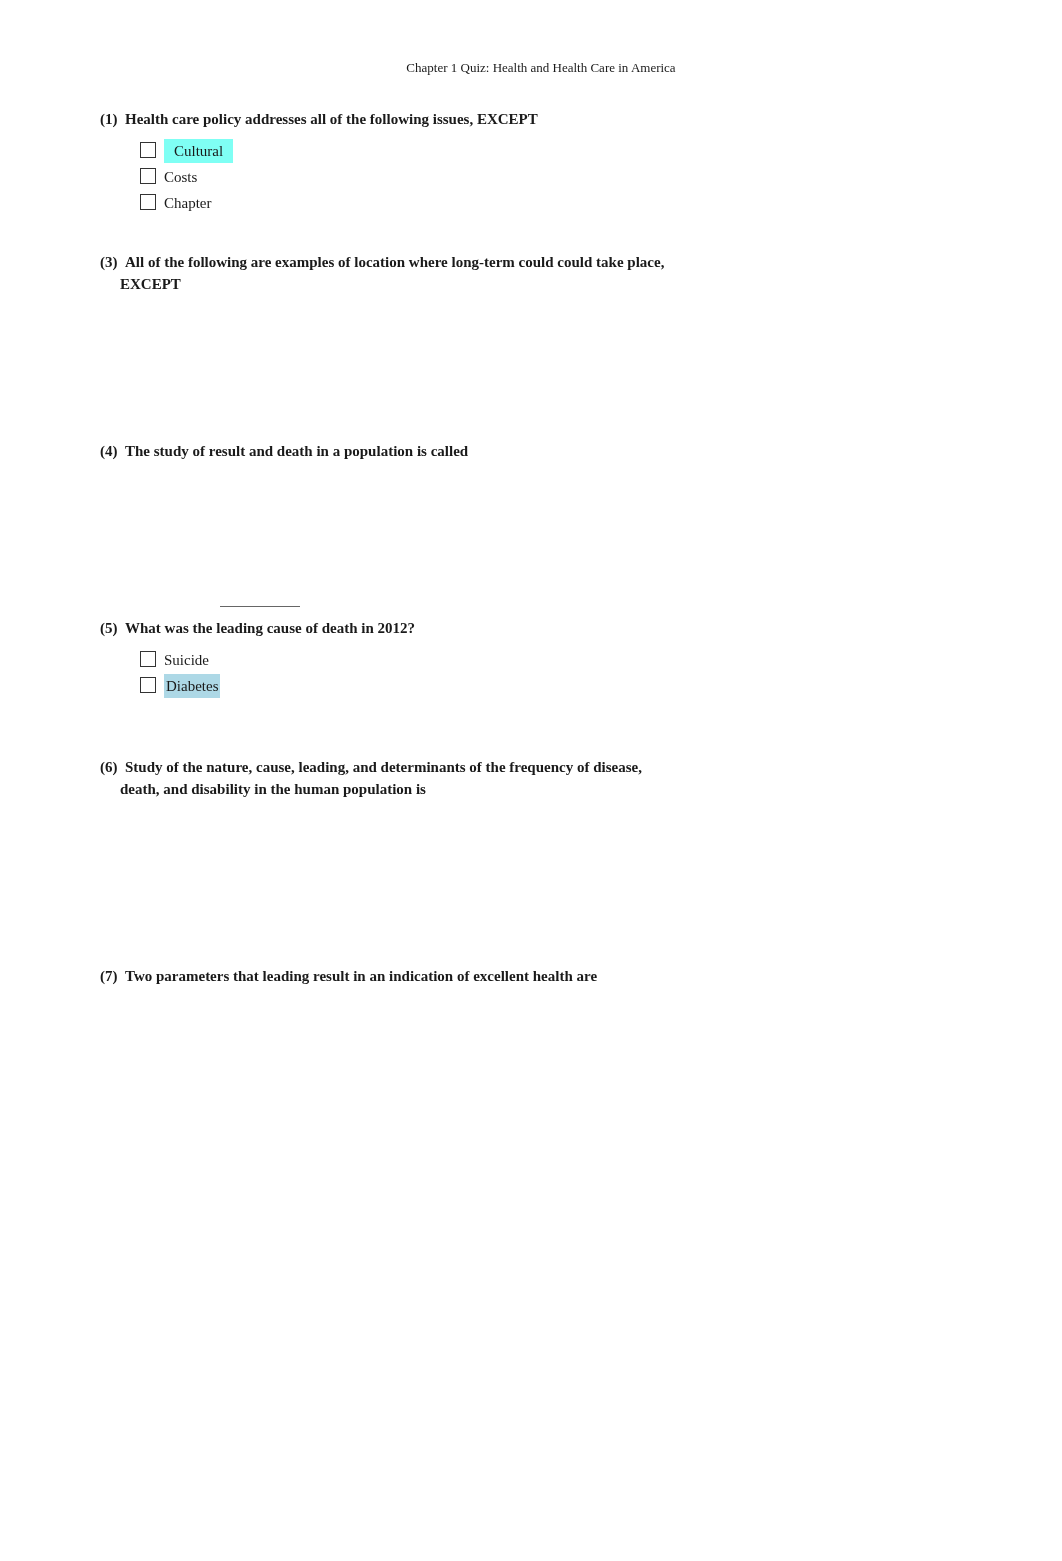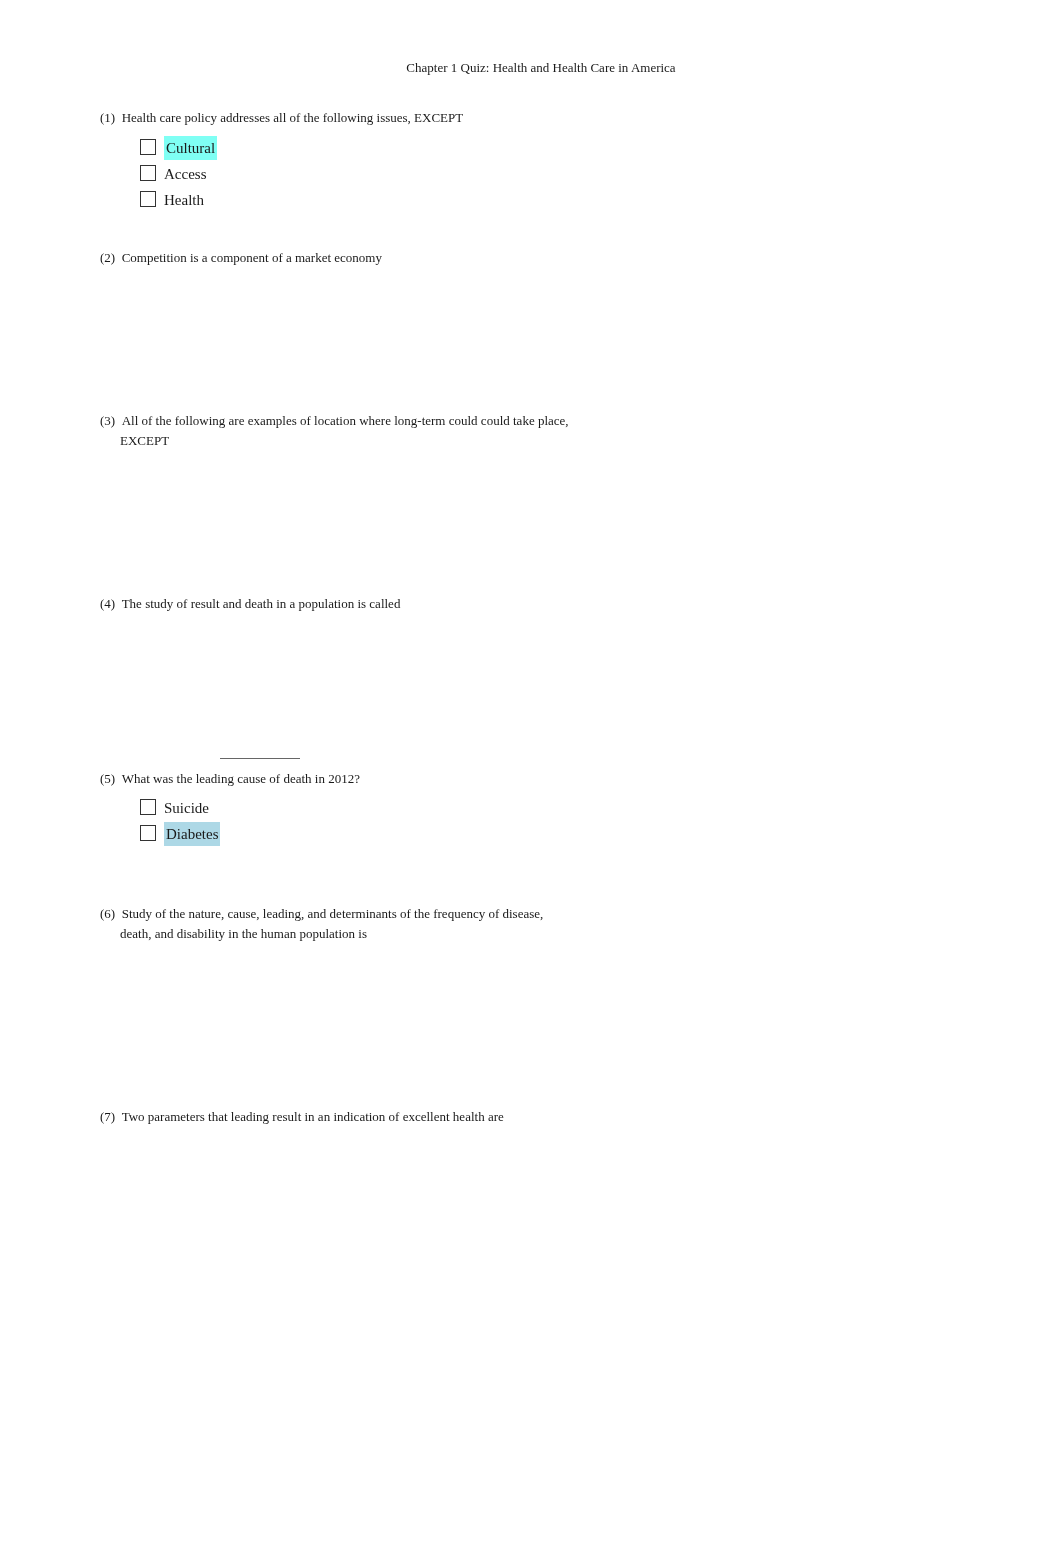"(1) Health care policy addresses" .question-text { font-size: 13px -> 15px; font-weight: none -> bold }
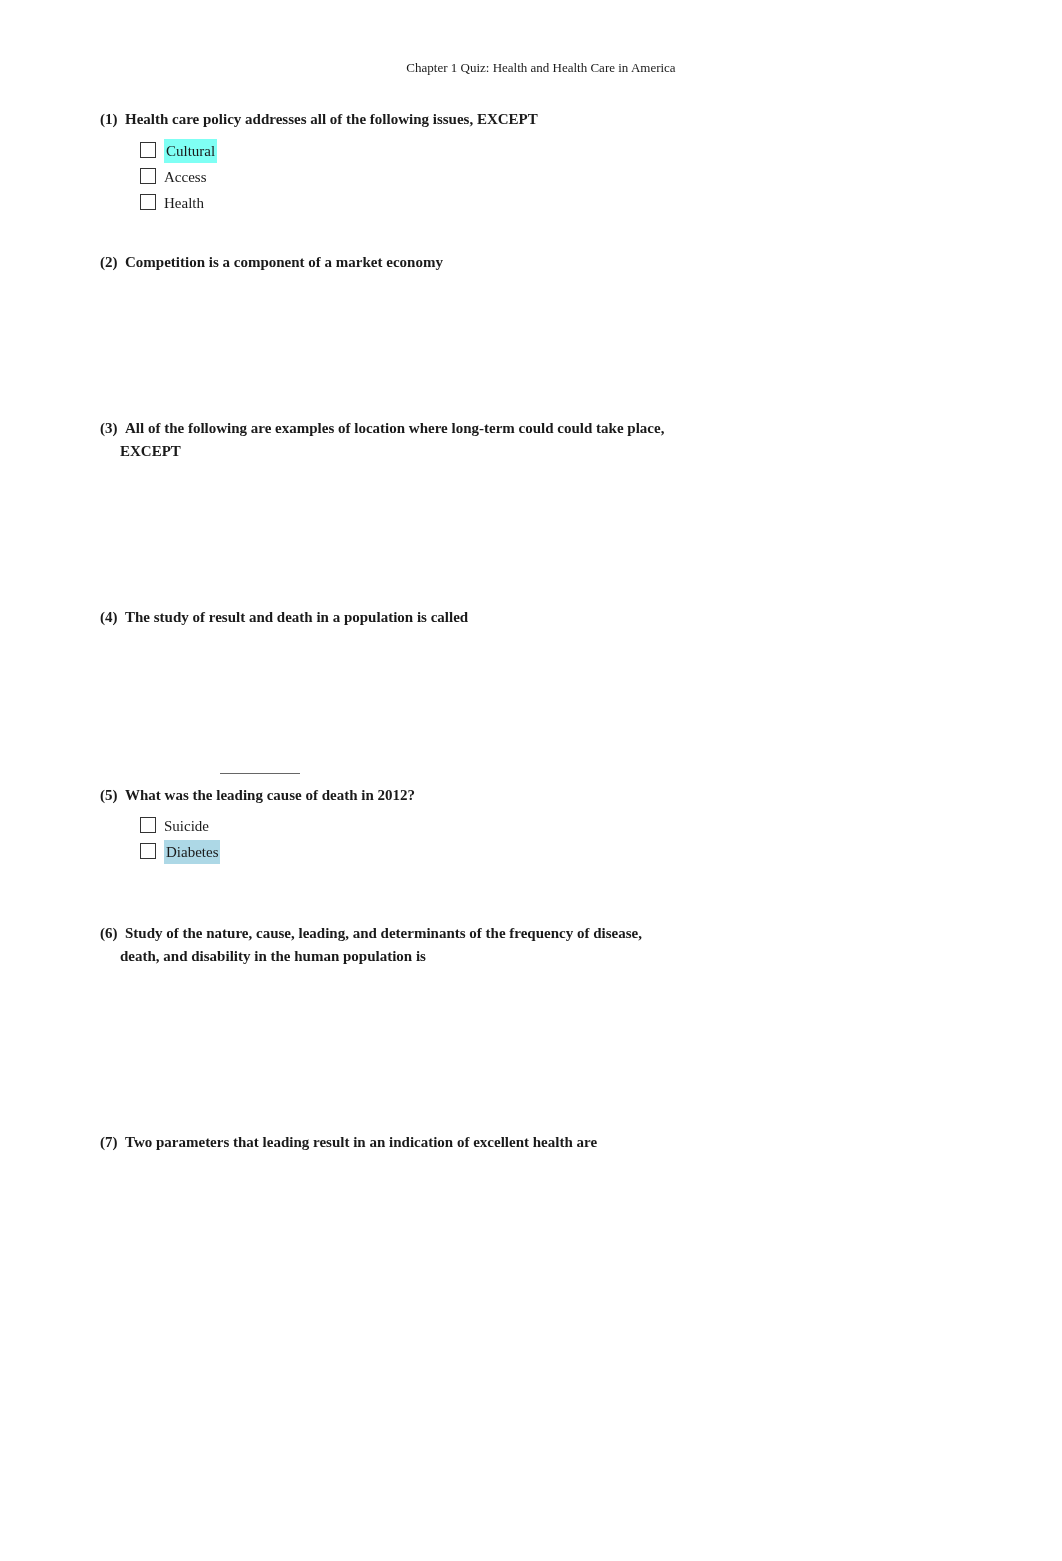"Cultural" .highlight-cyan { padding: 0 2px -> 0 10px }
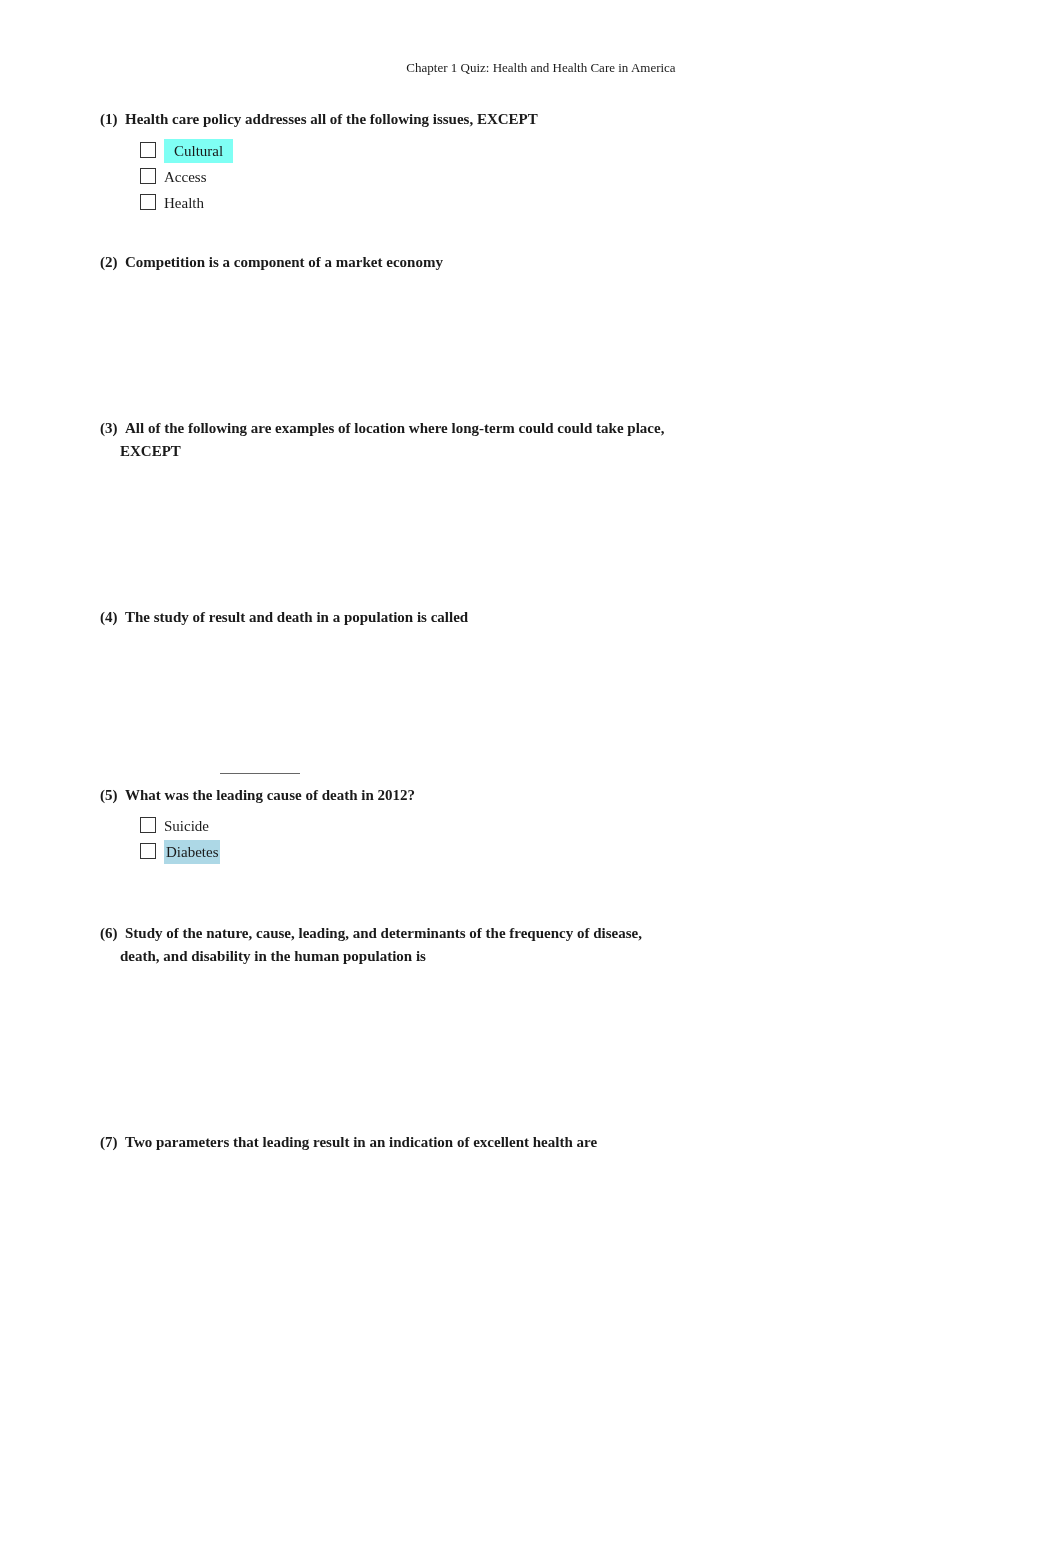"Access" span { text: Access -> Costs }
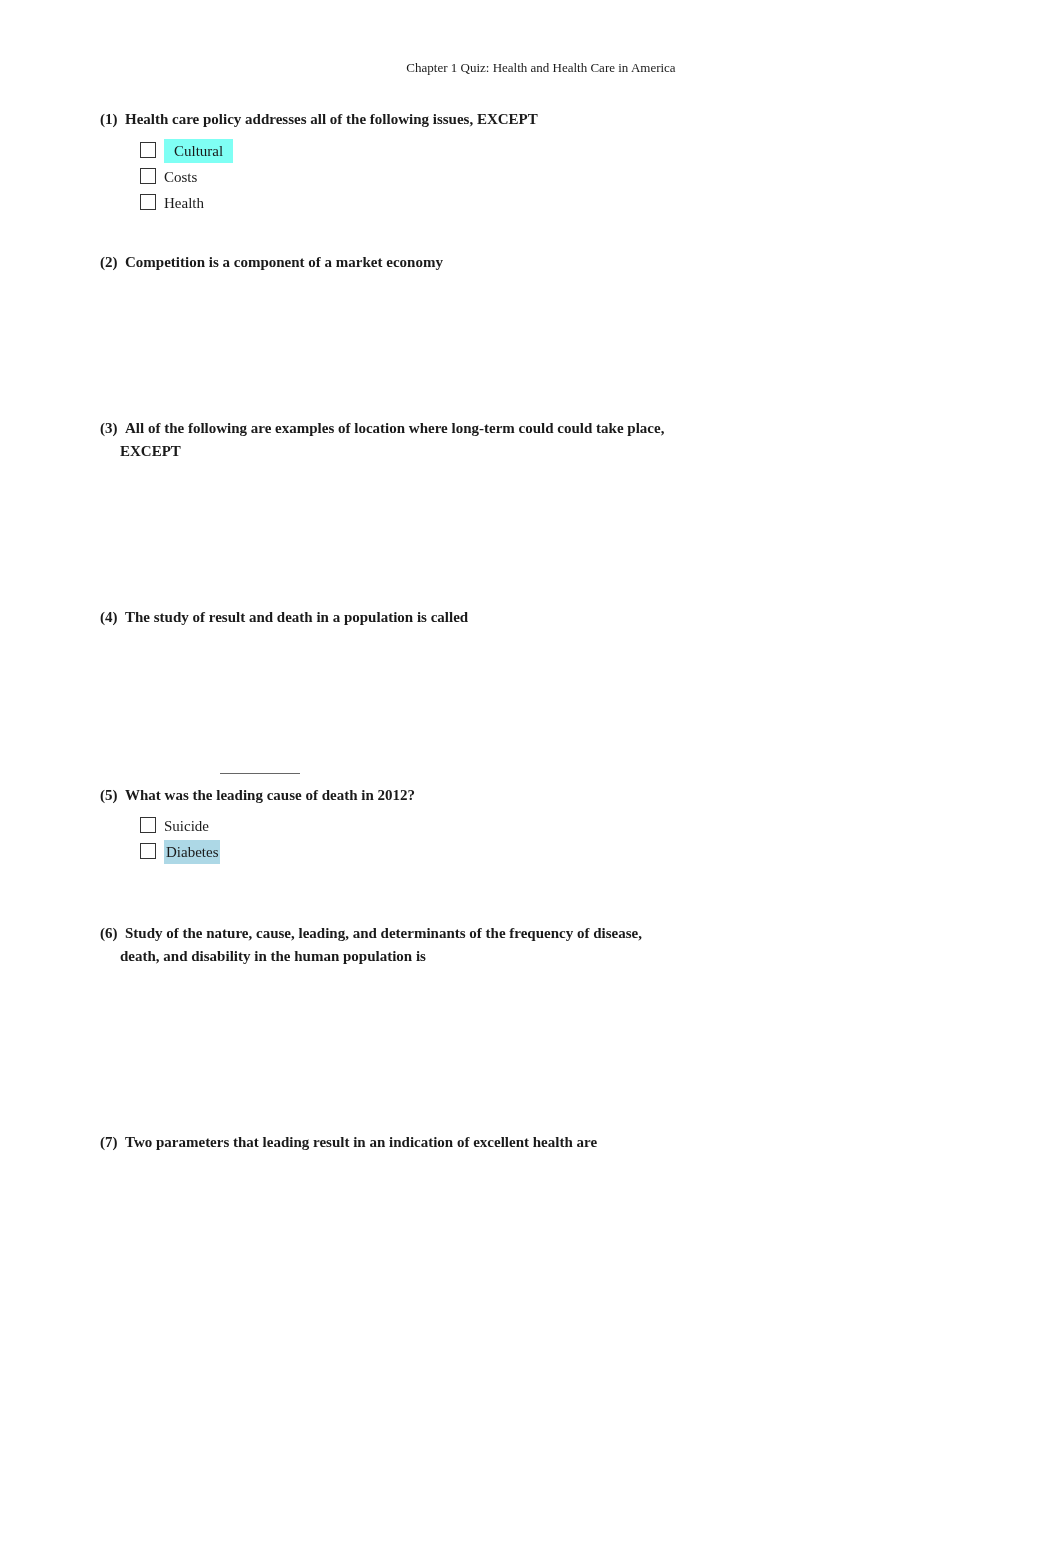"Health" span { text: Health -> Chapter }
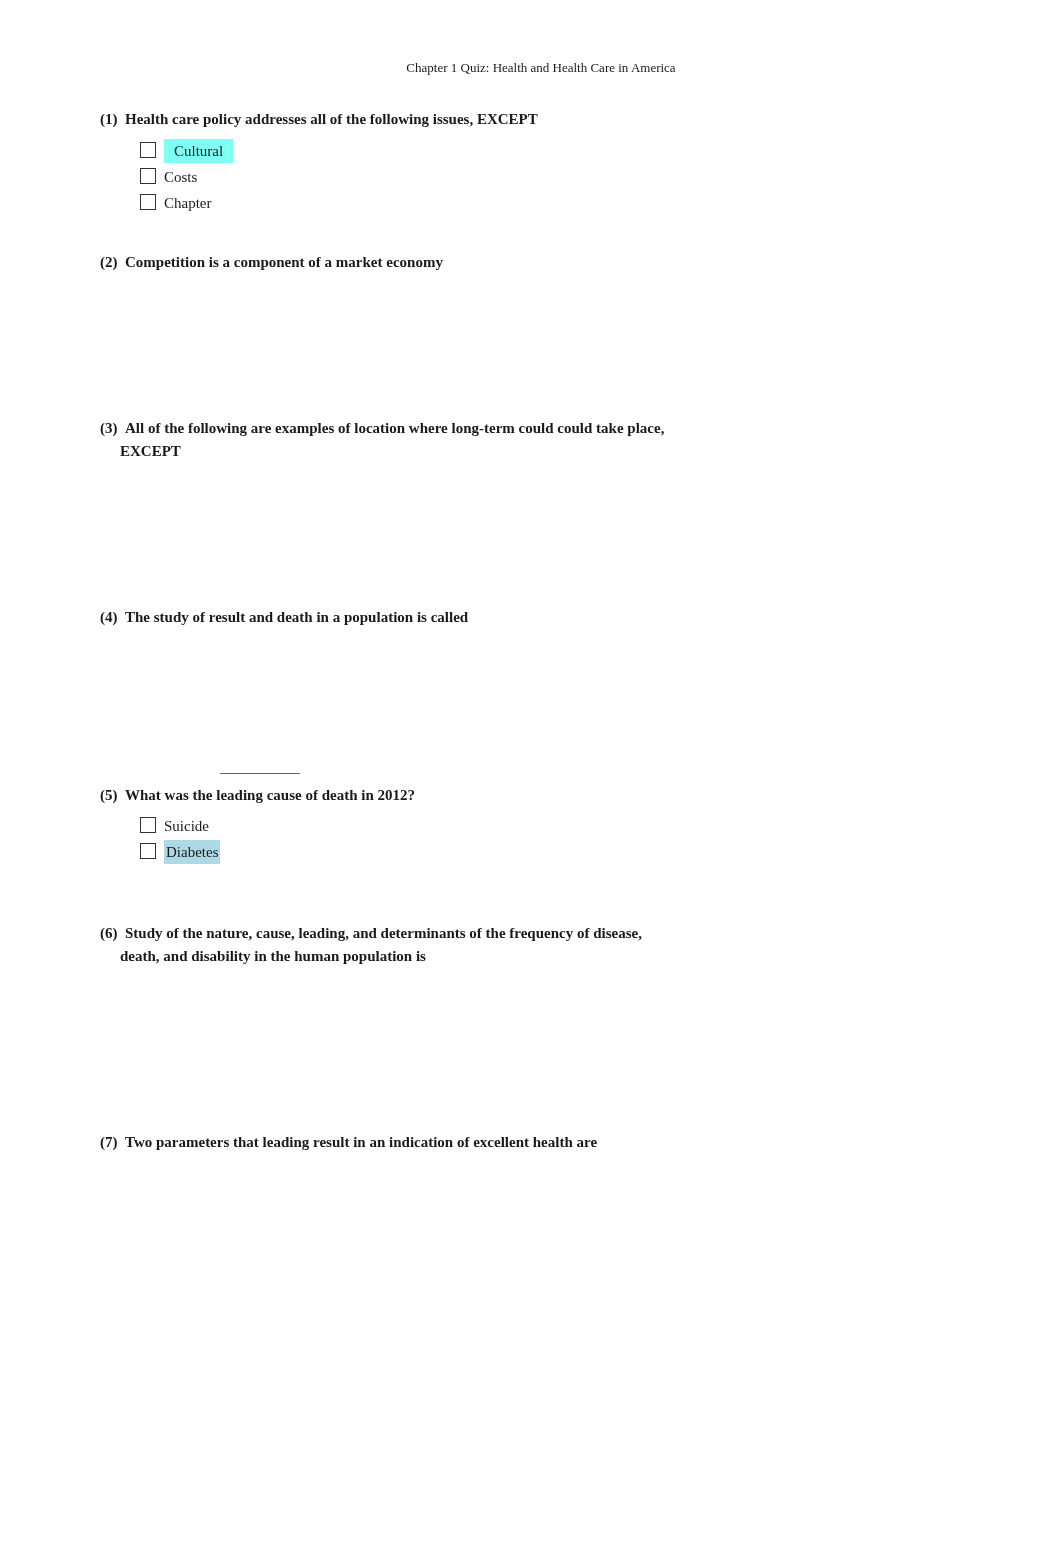"(2) Competition is a component" div.question-block { html: <div> <div> <span>(2)</span> &nbsp;<span>Competition is a component of a market economy</span> </div> <div></div> </div> -> none }
